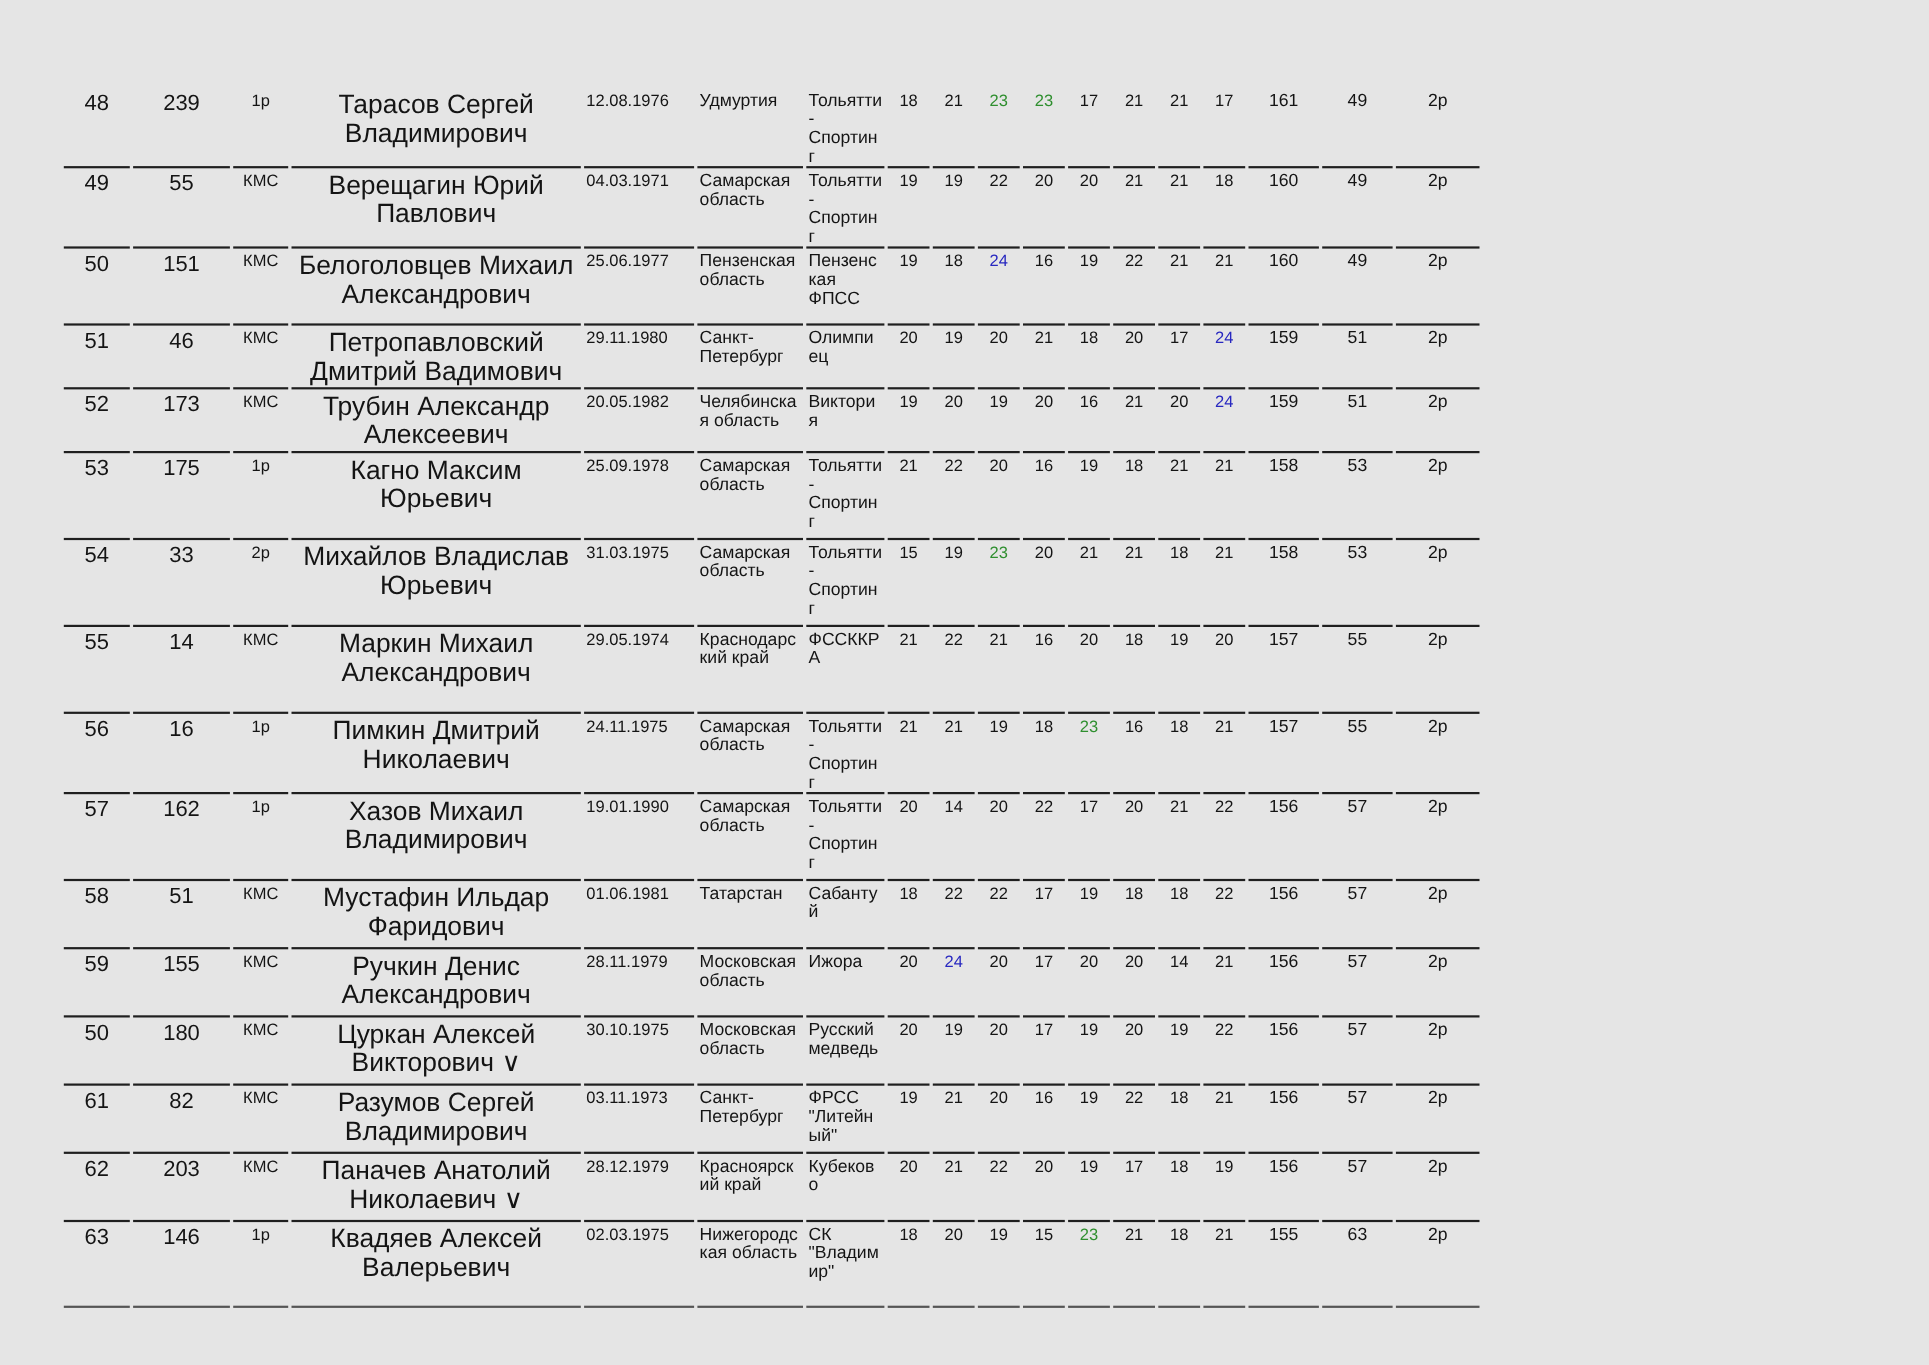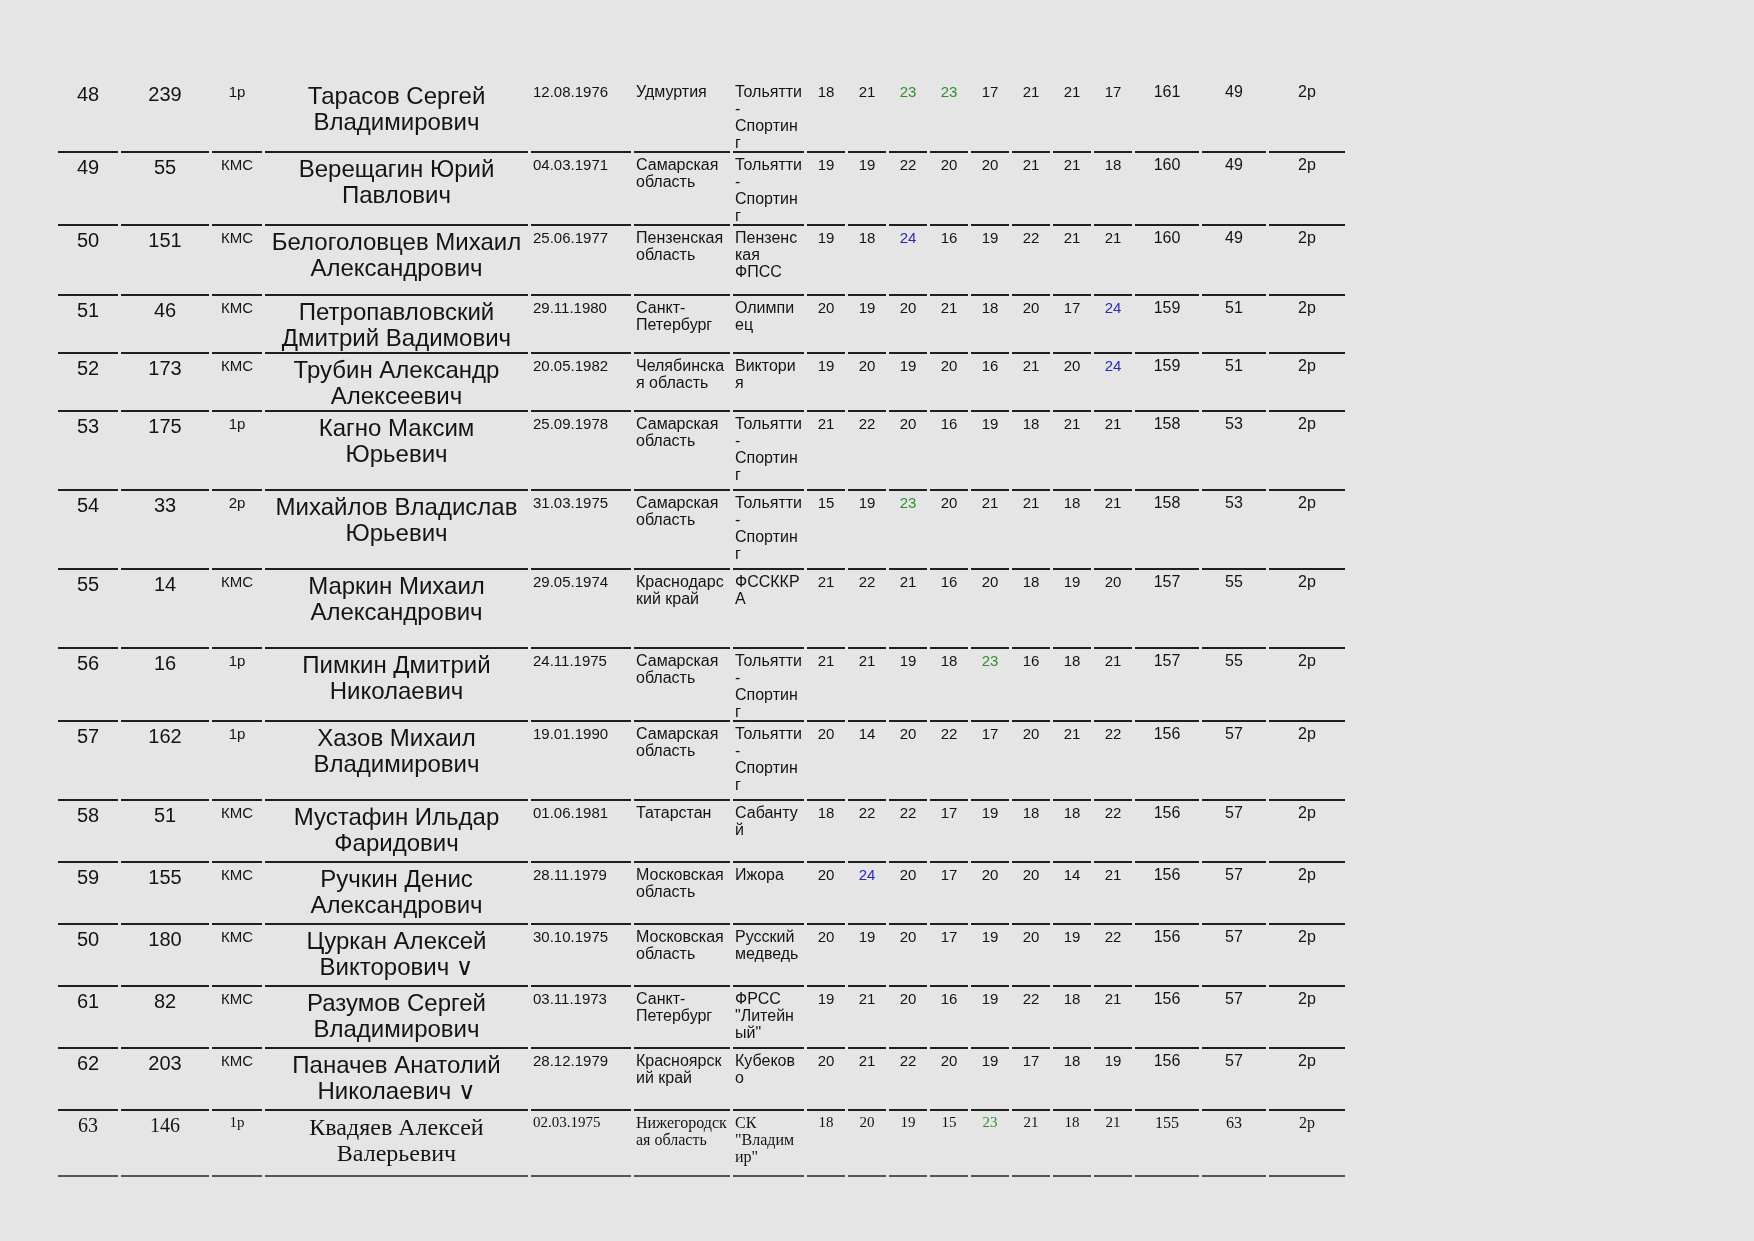"63" tr.row { font-family: Liberation Serif, serif -> none; height: 66px -> 78px }
